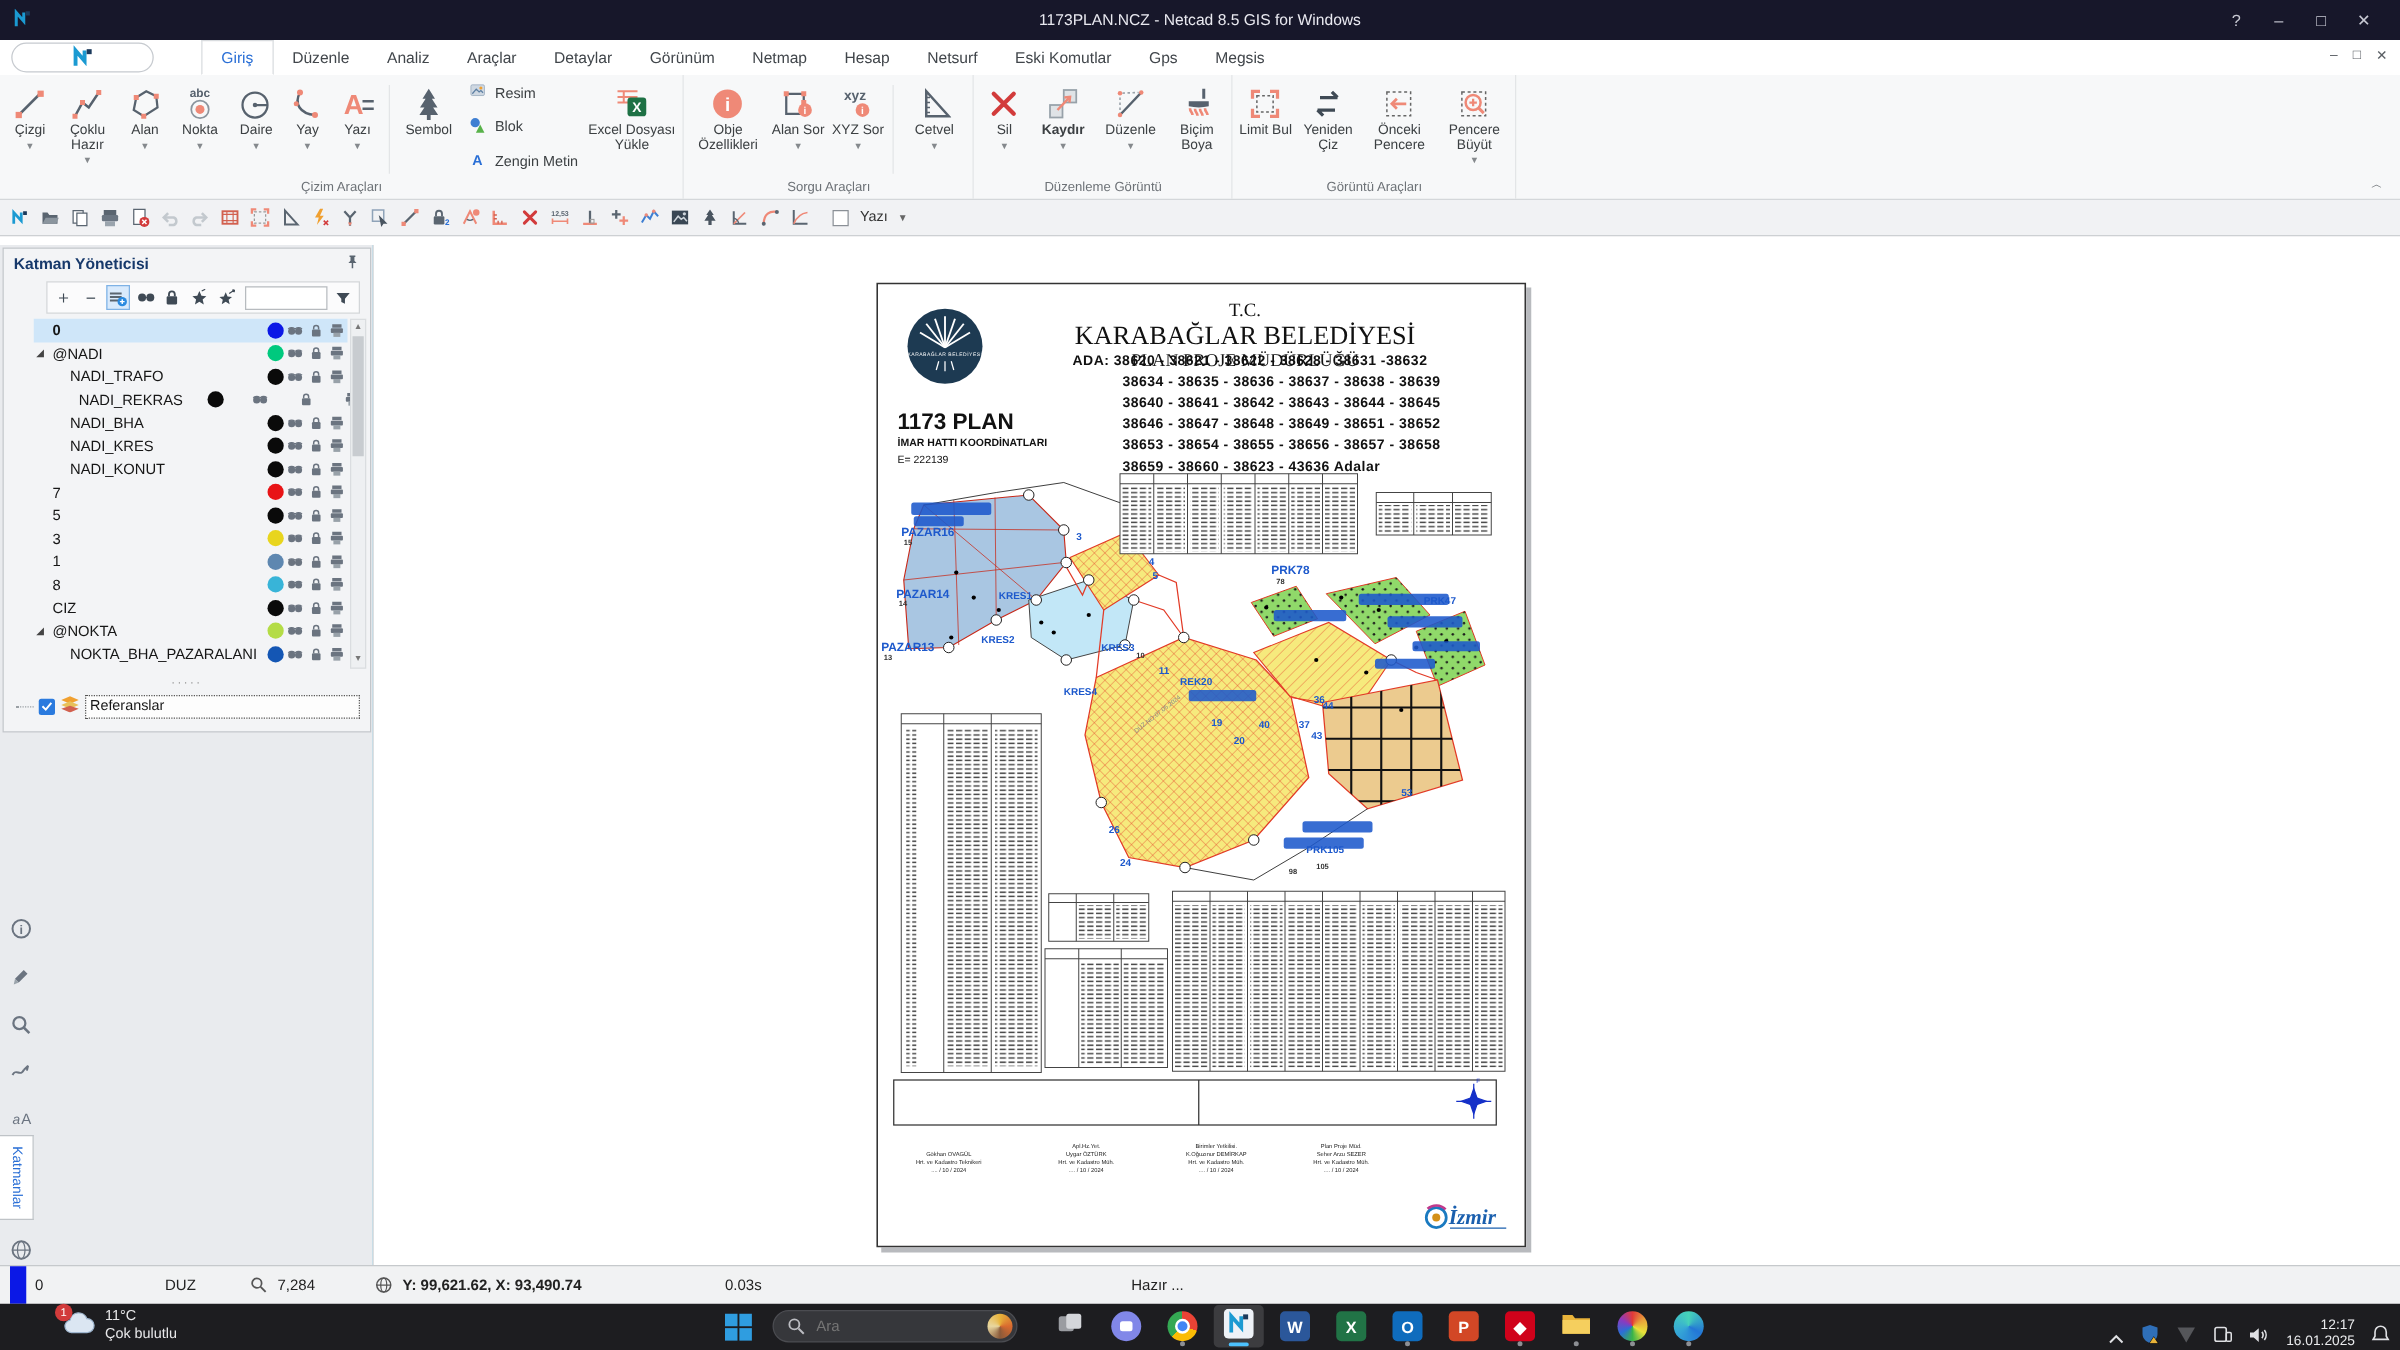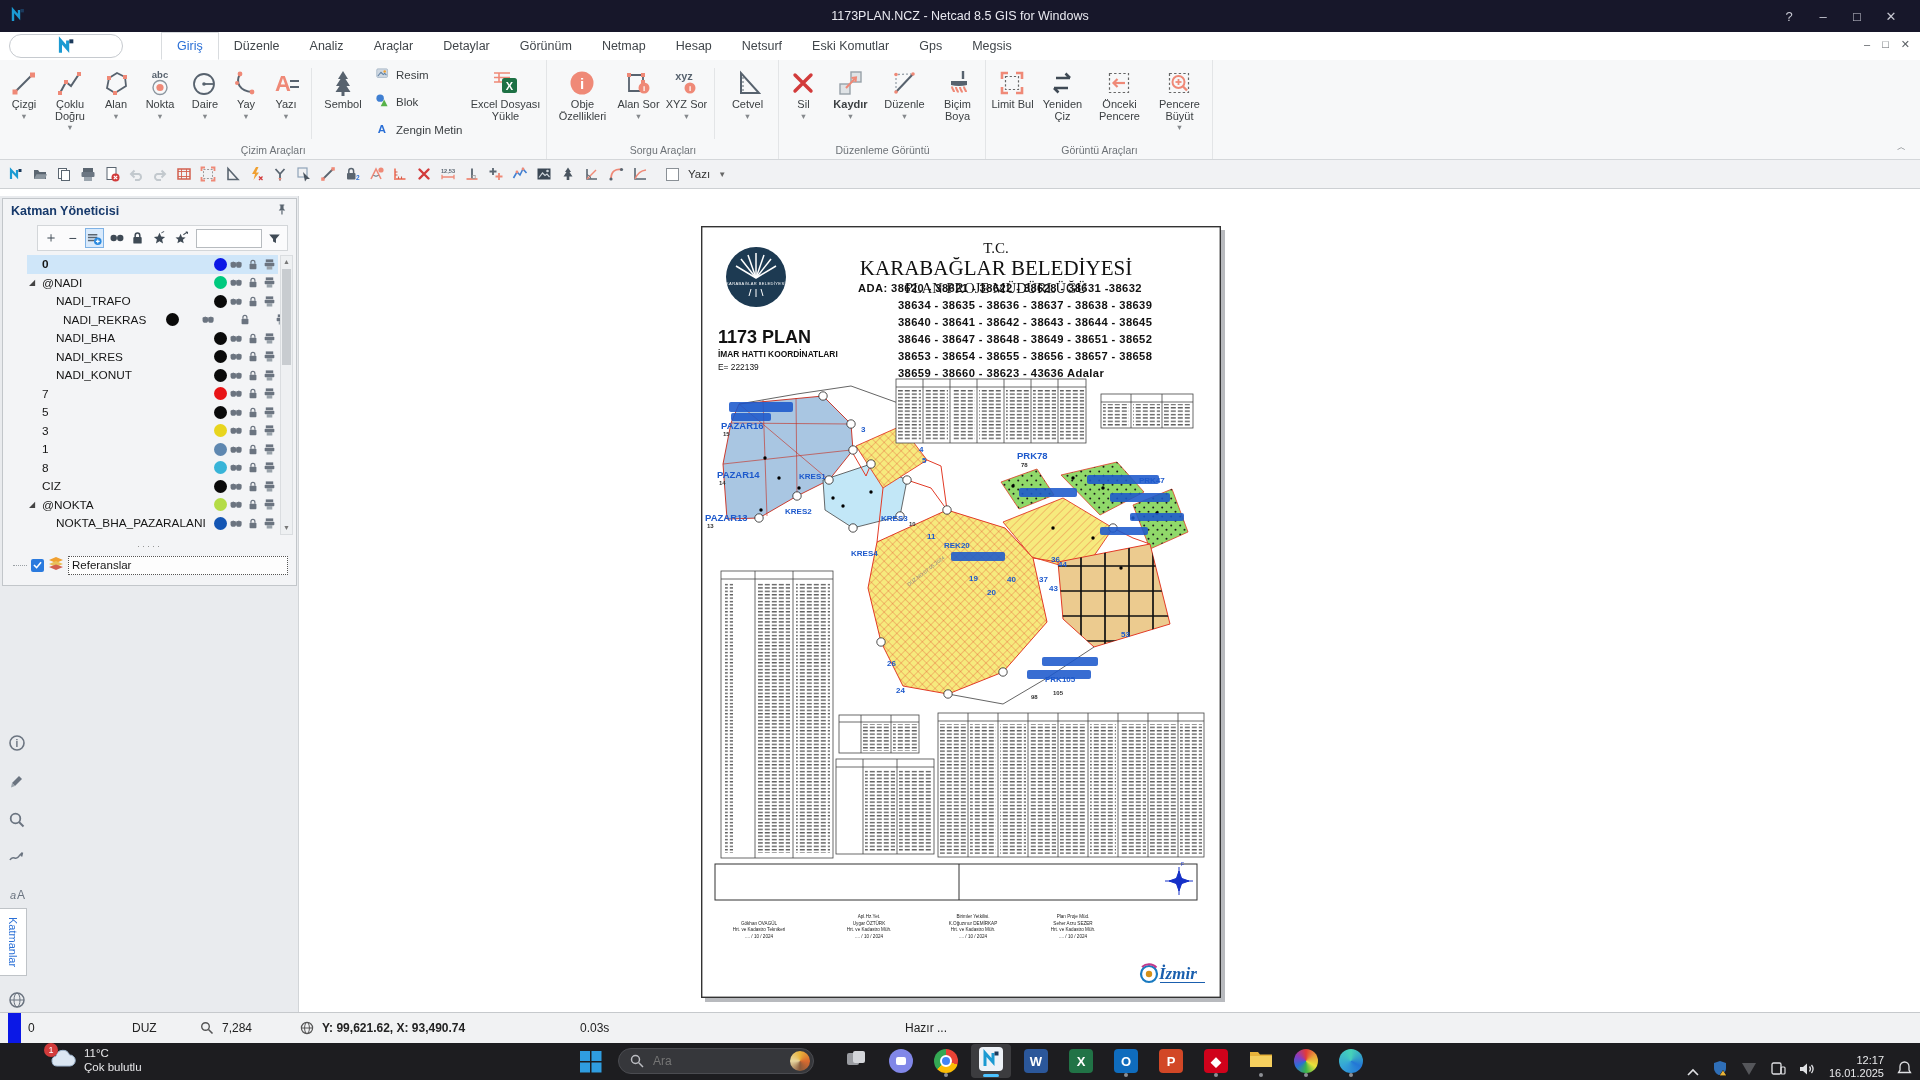"Çoklu Doğru" div.rtext { text: Doğru -> Hazır }
